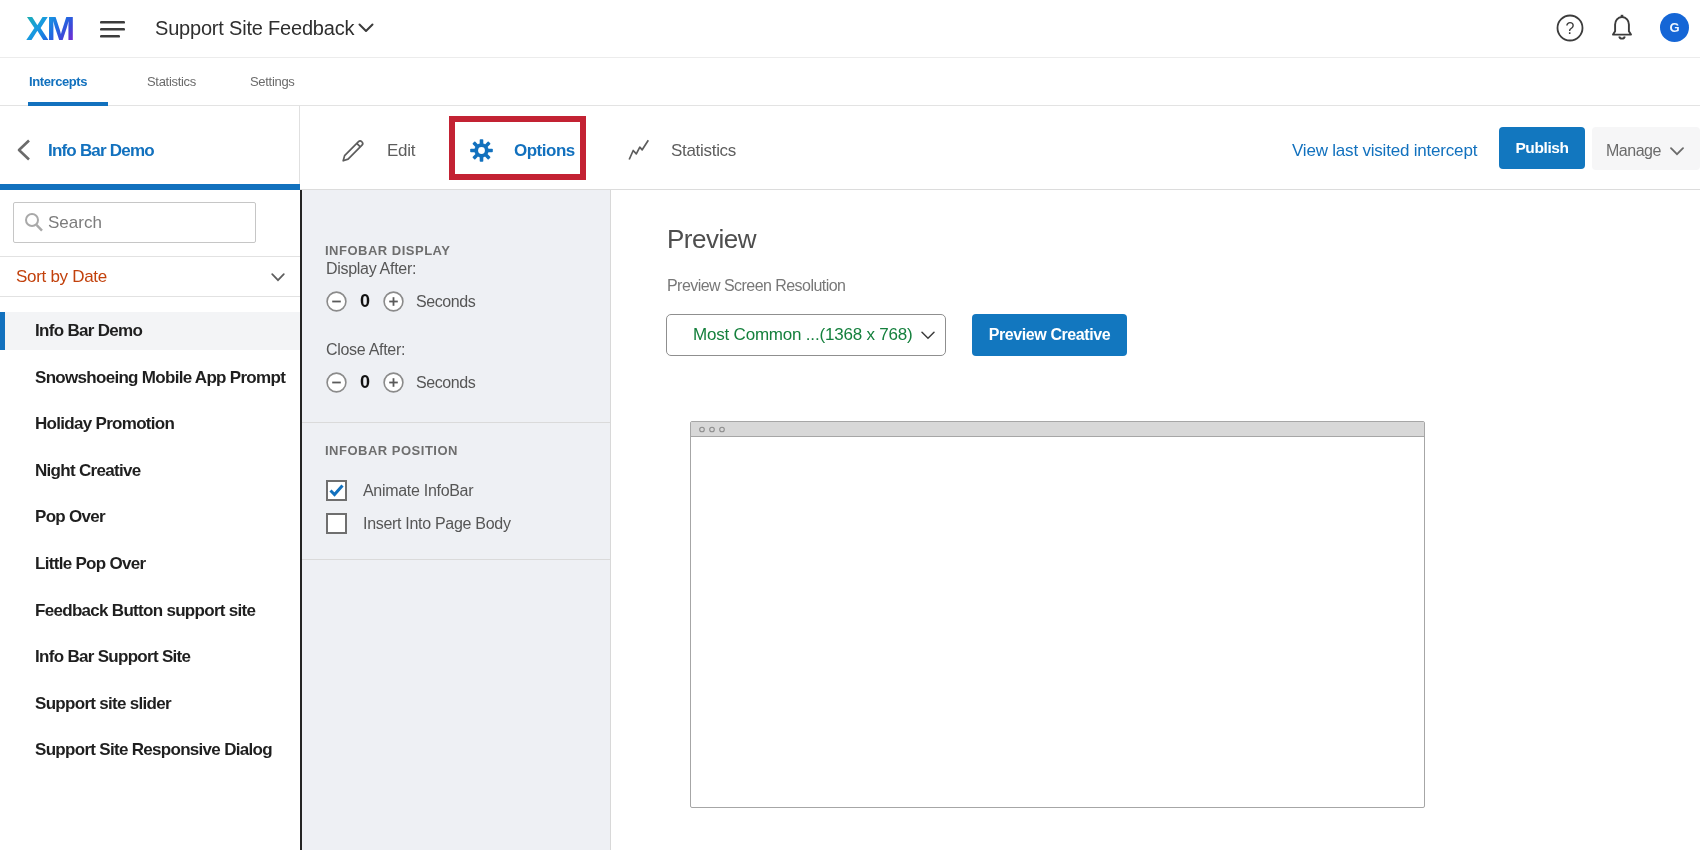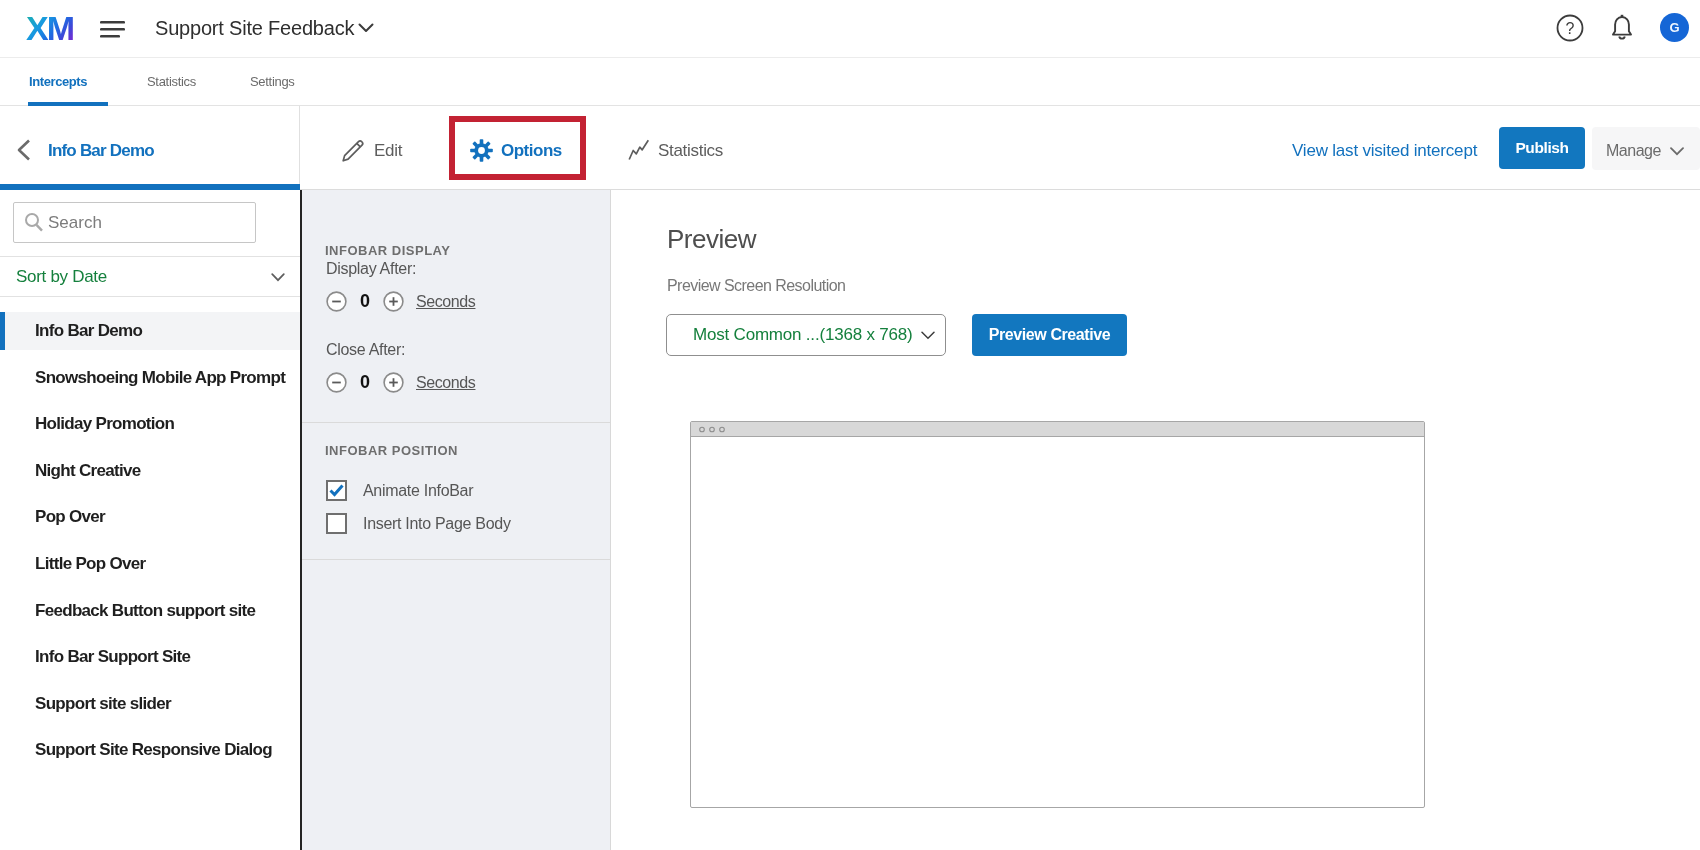"Edit" .shtab { gap: 8px -> 21px }
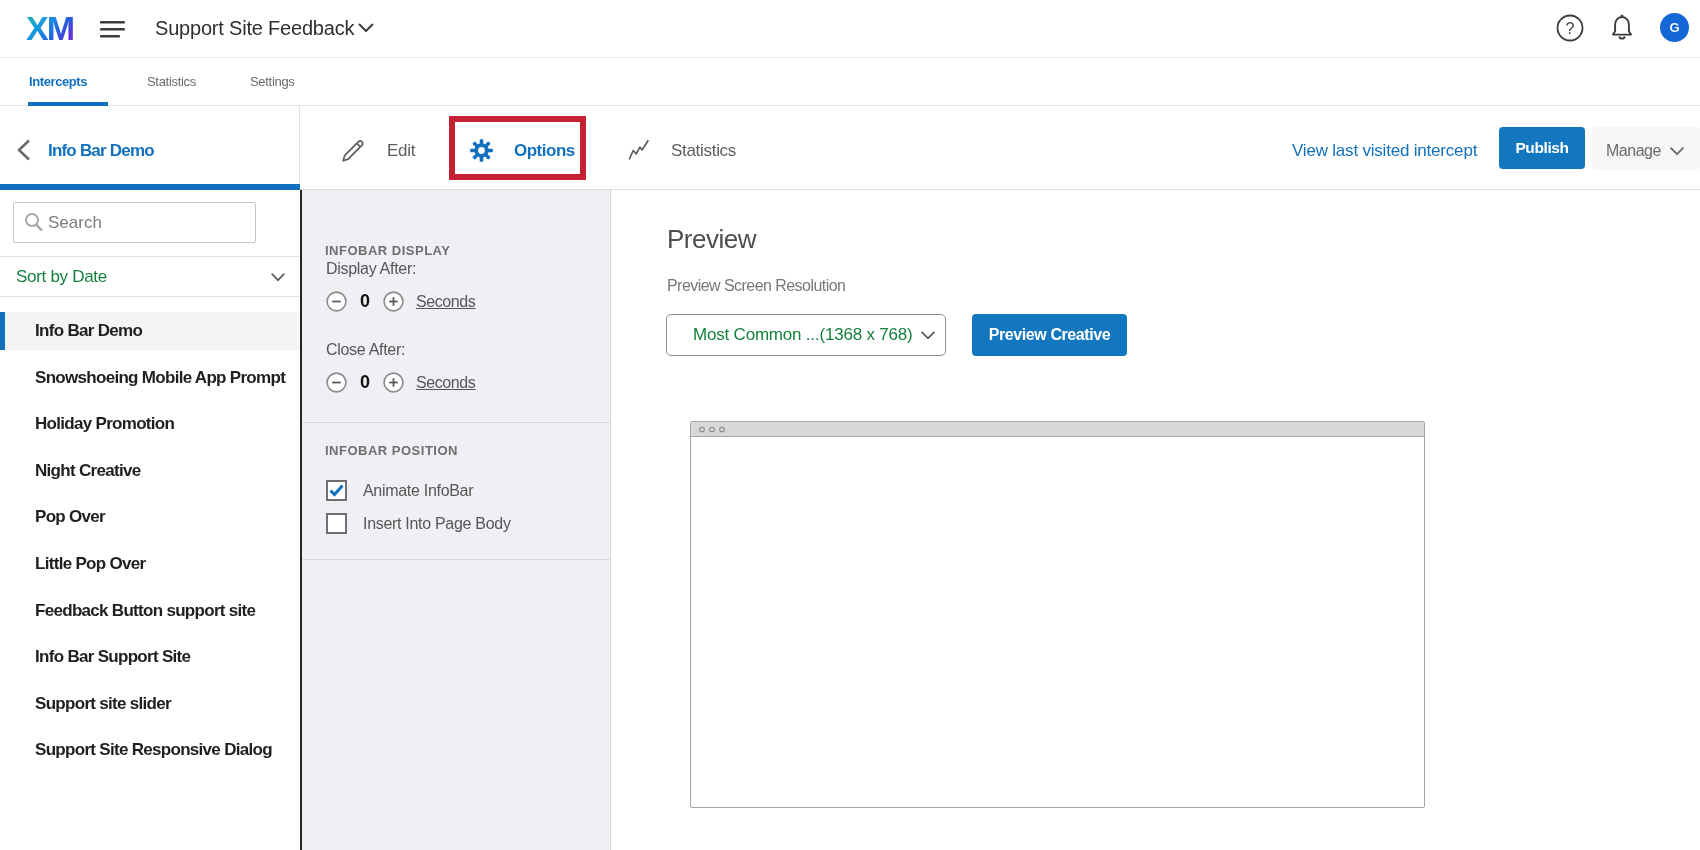"Sort by Date" #sortlabel { color: #15803d -> #c2410c }
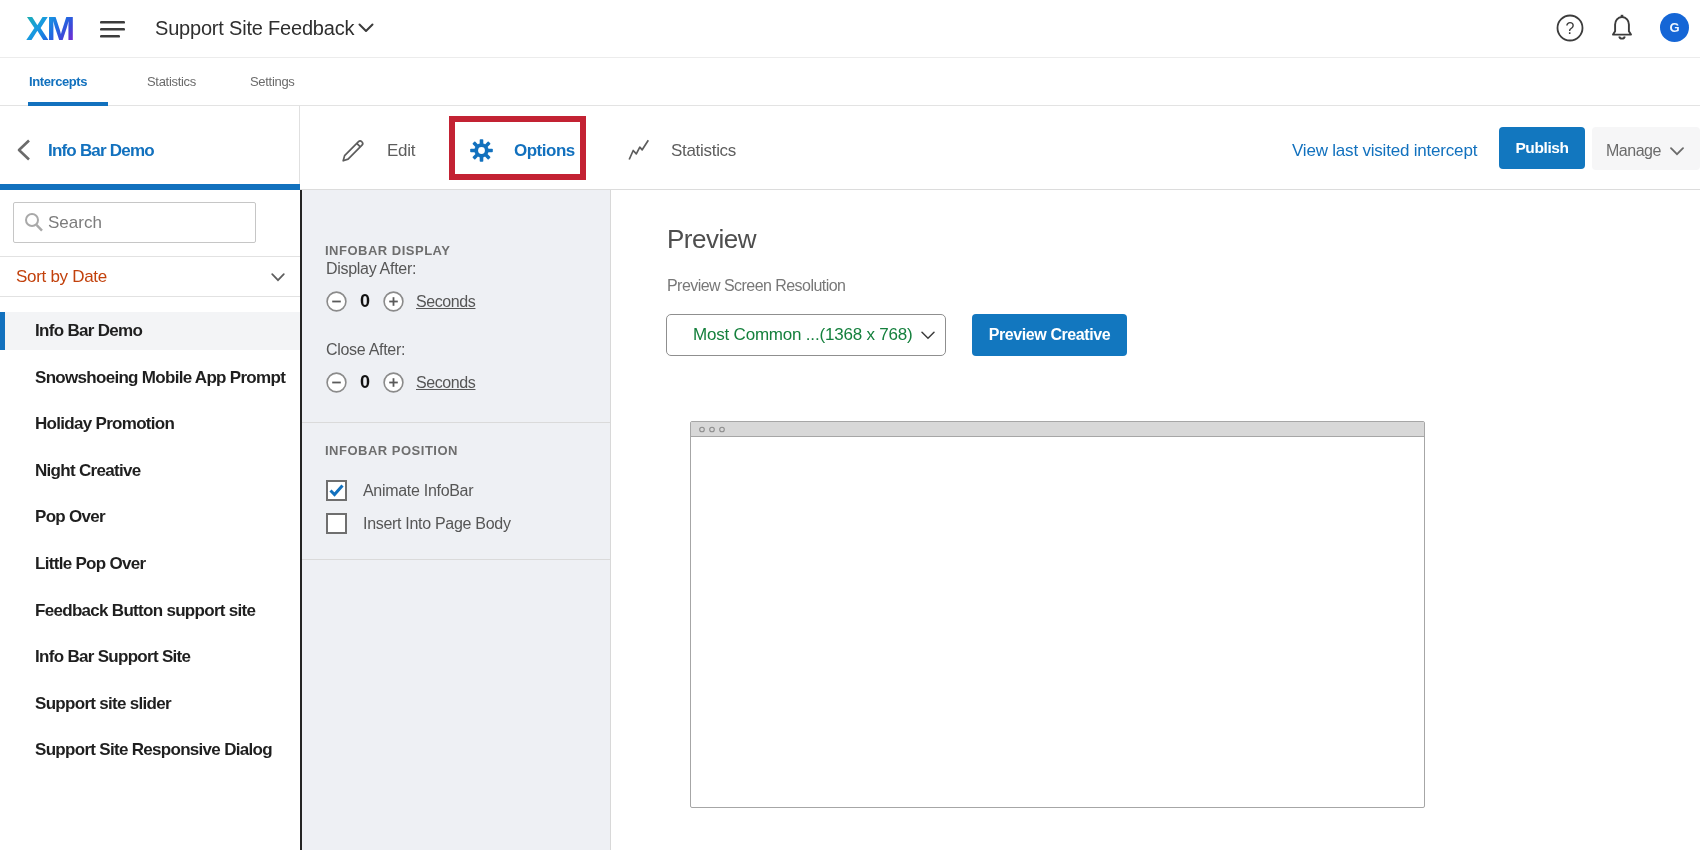"Seconds" .stepper .sec { text-decoration: underline -> none }
